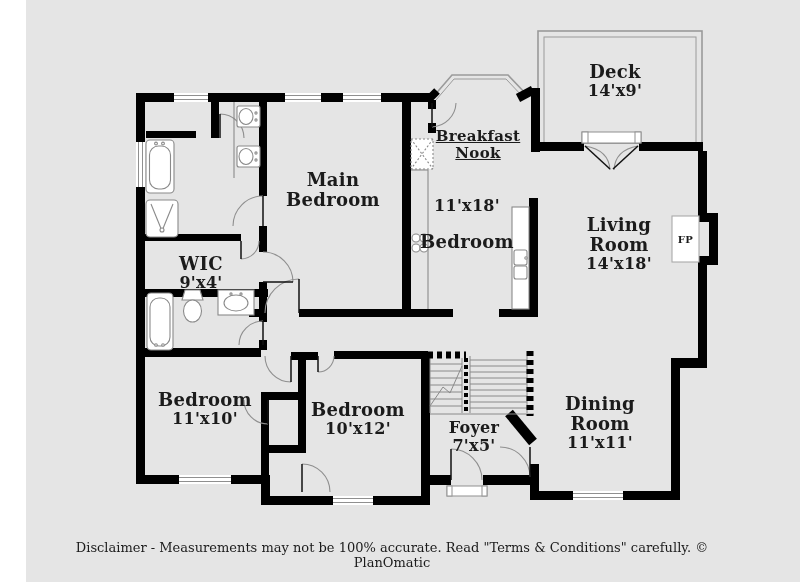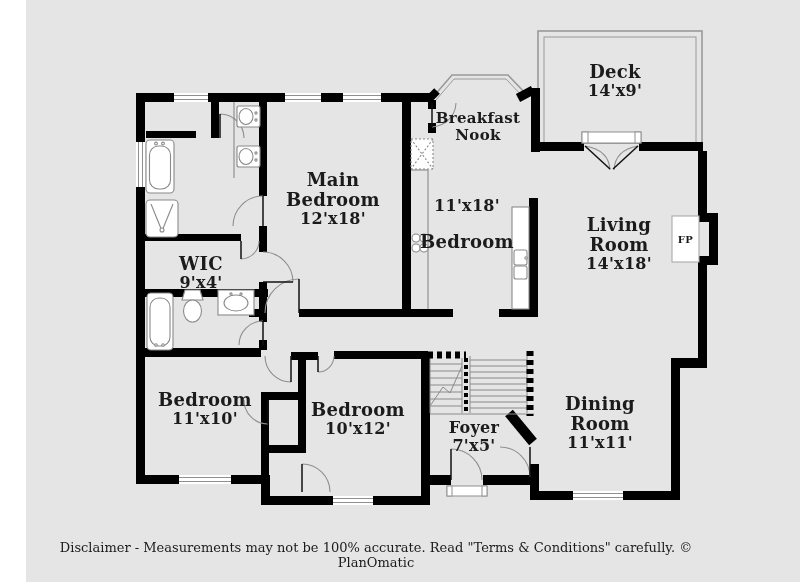"Breakfast" div.room-label { text-decoration: none -> underline; top: 110px -> 128px }
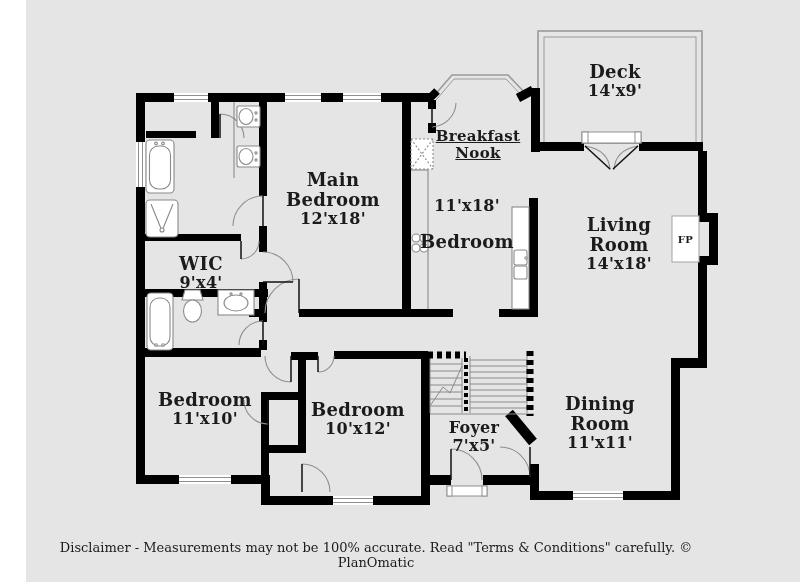"12'x18'" div.room-dims { html: <div>12'x18'</div> -> none }
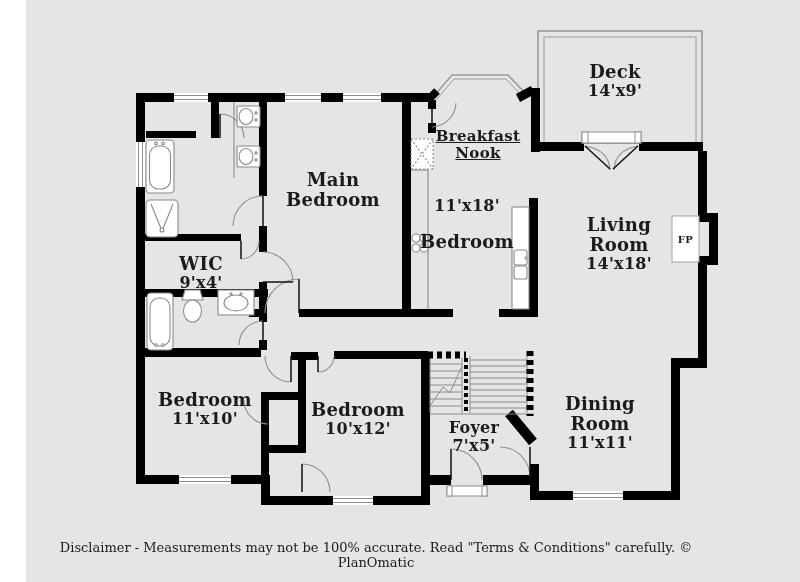"Disclaimer - Measurements may not" .disclaimer { padding-left: none -> 16px }
